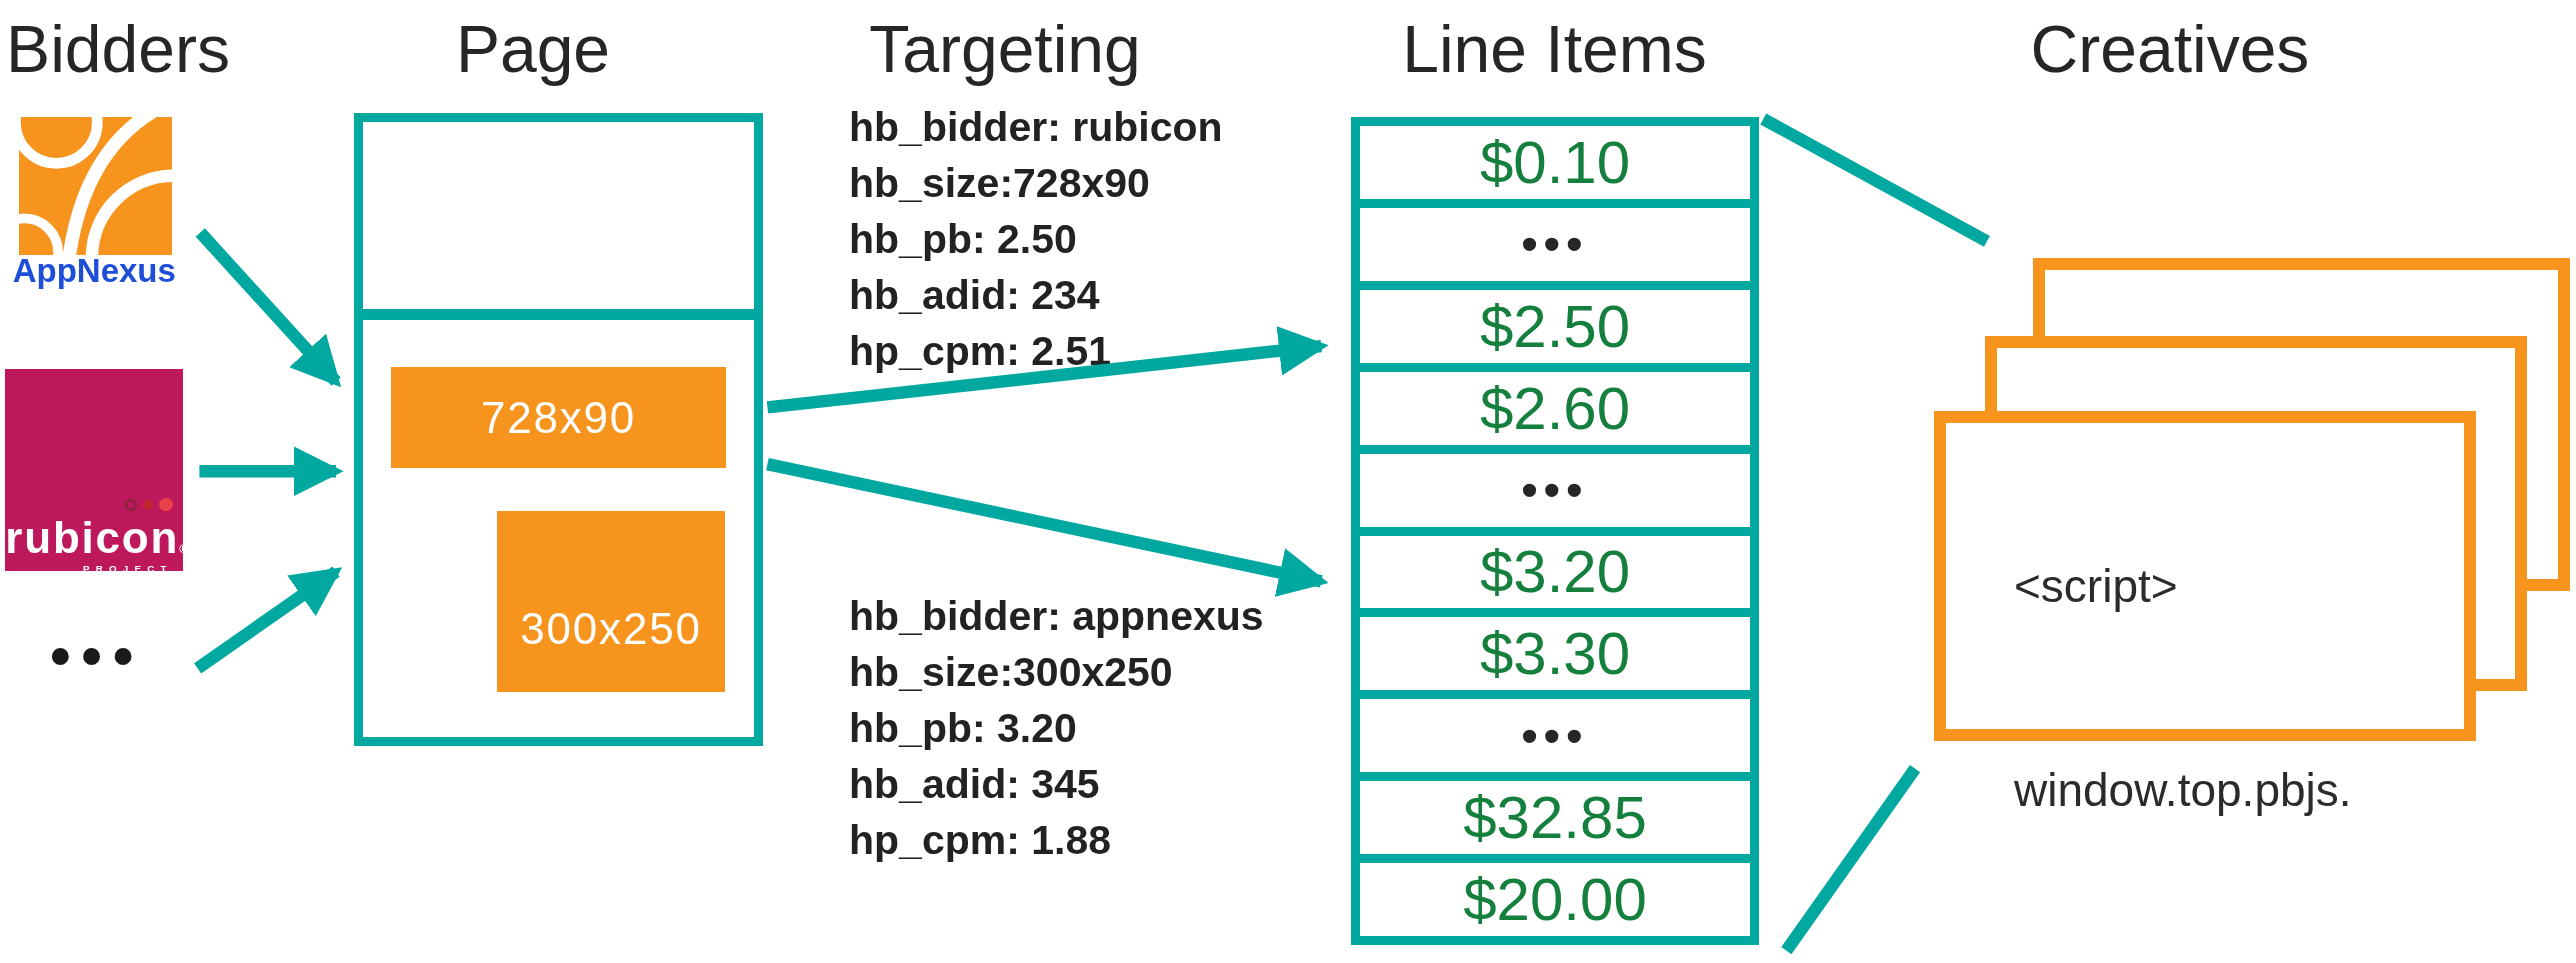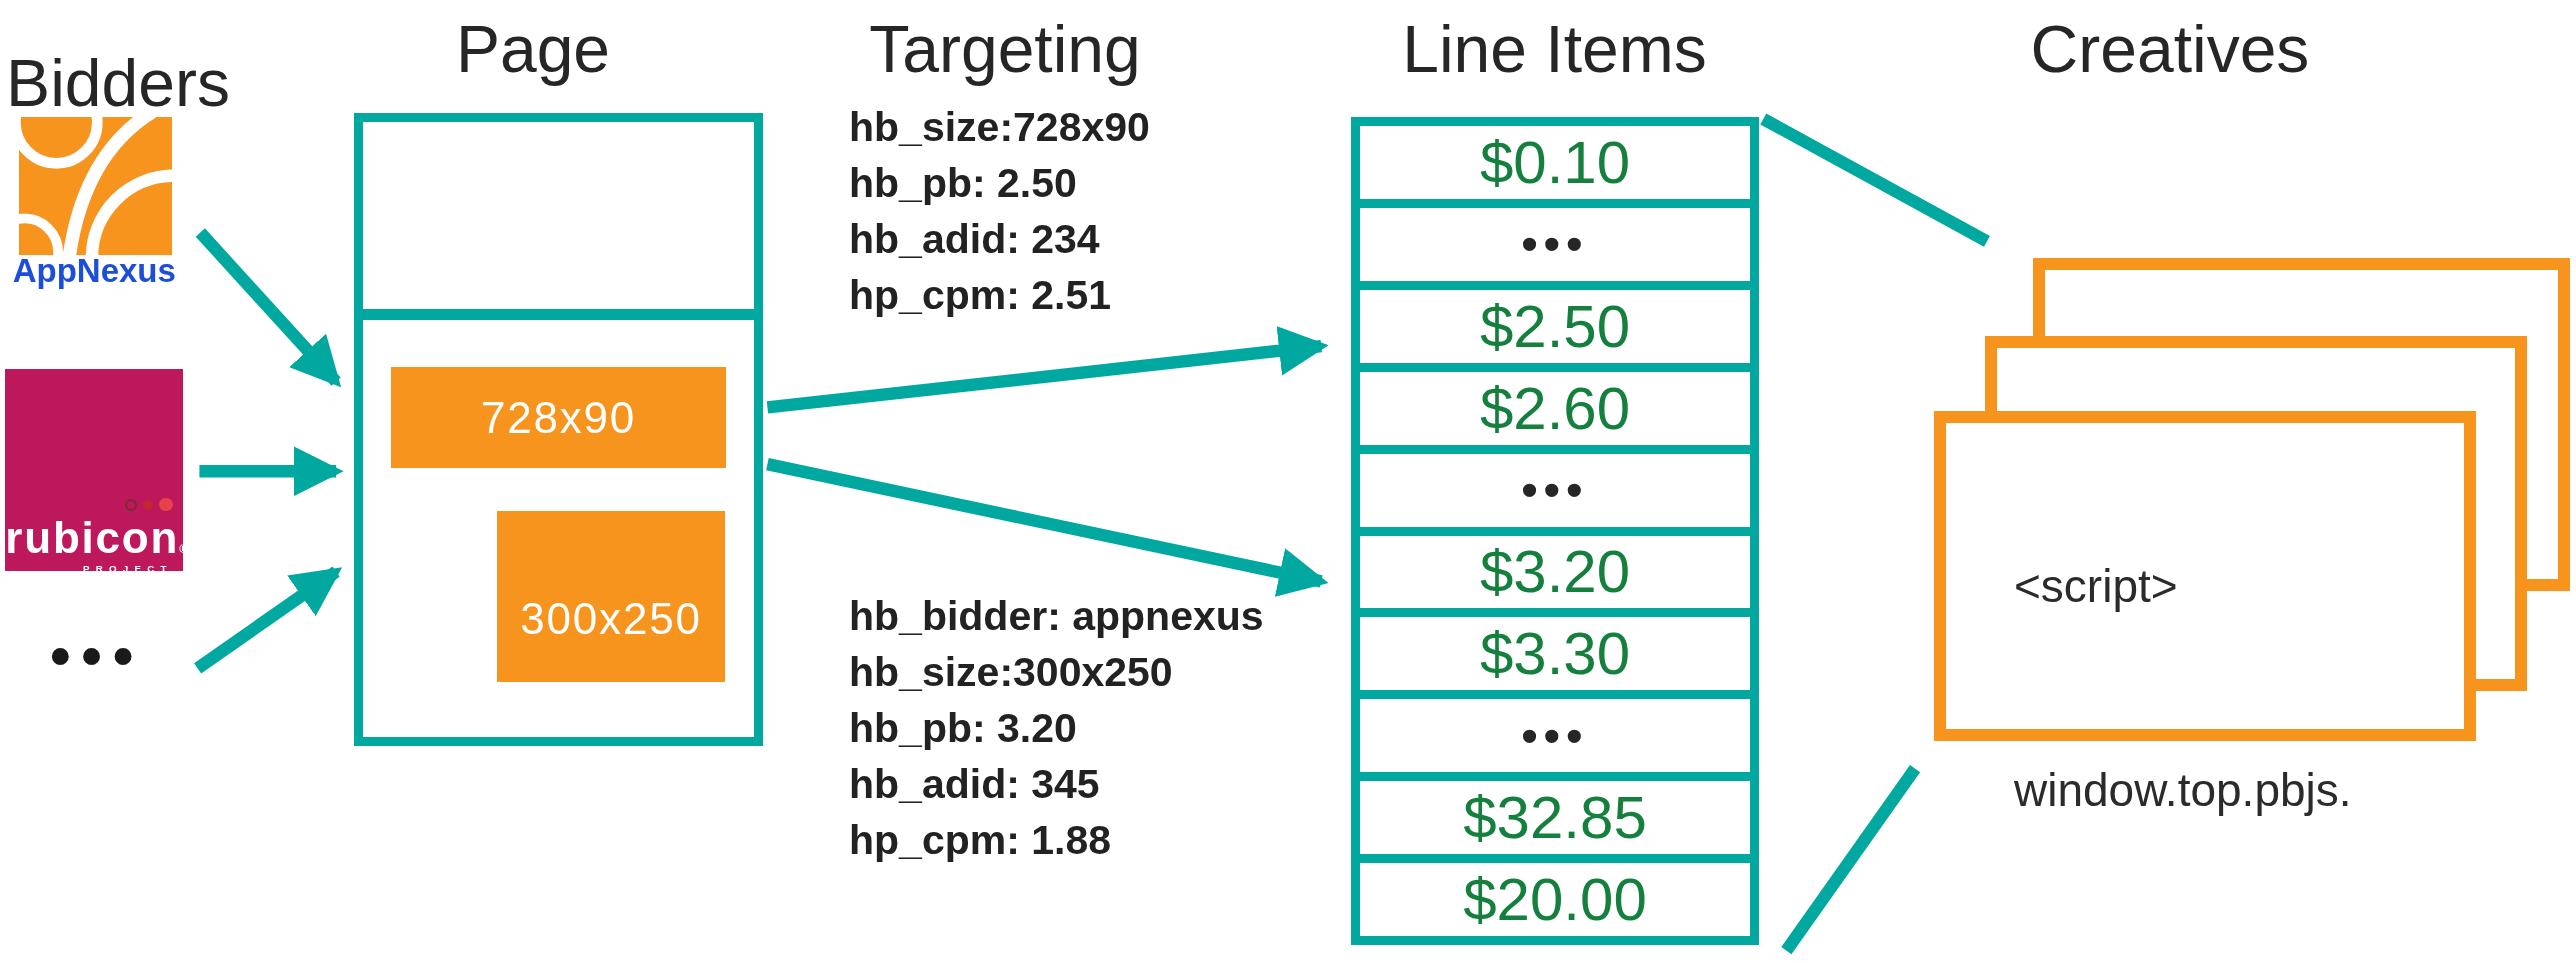"Bidders" div.col-head { margin-top: 34px -> none }
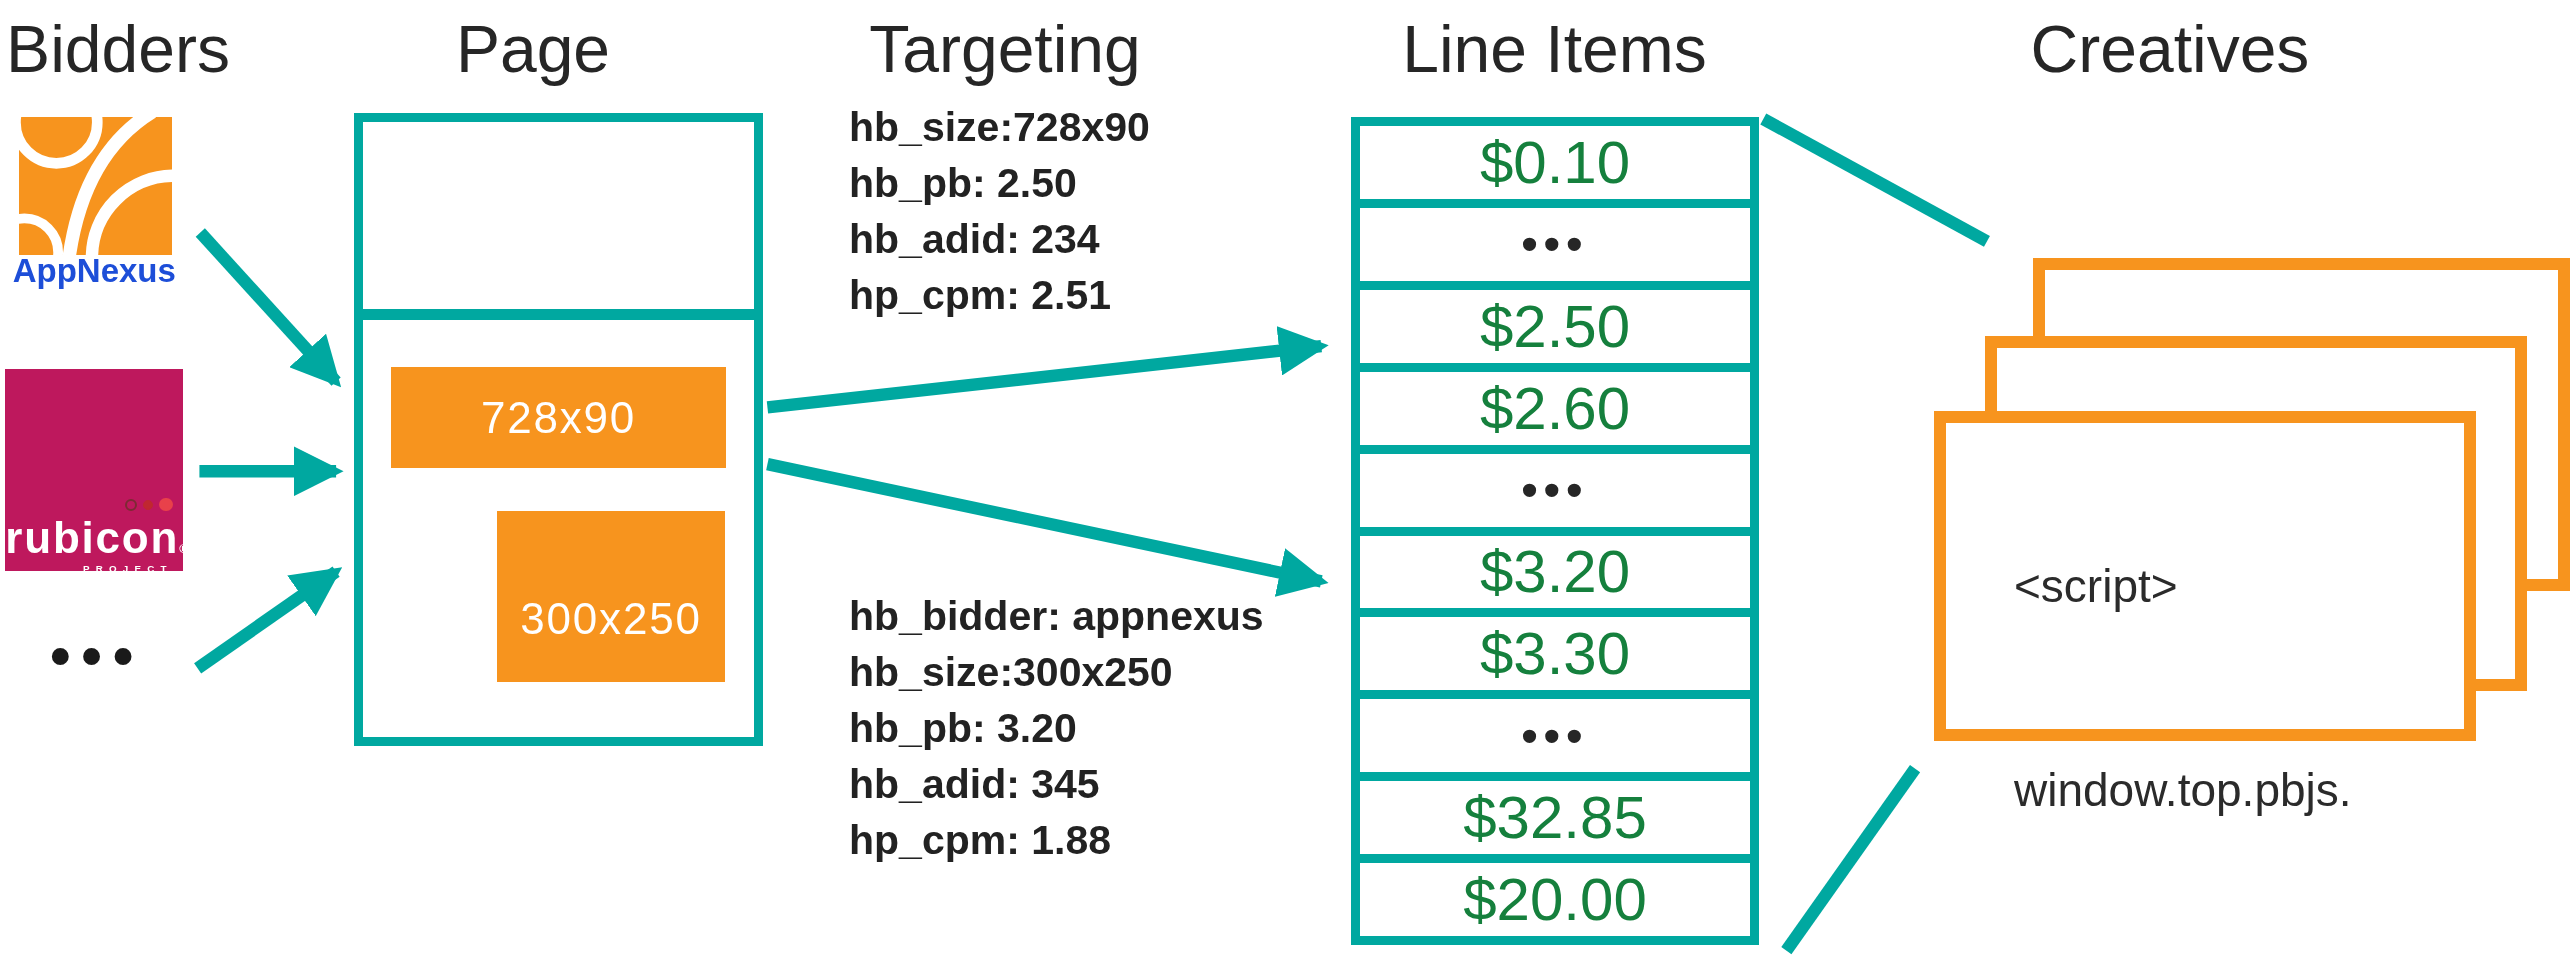"hb_bidder: rubicon" div.t-line { html: none -> <div>hb_bidder: rubicon</div> }
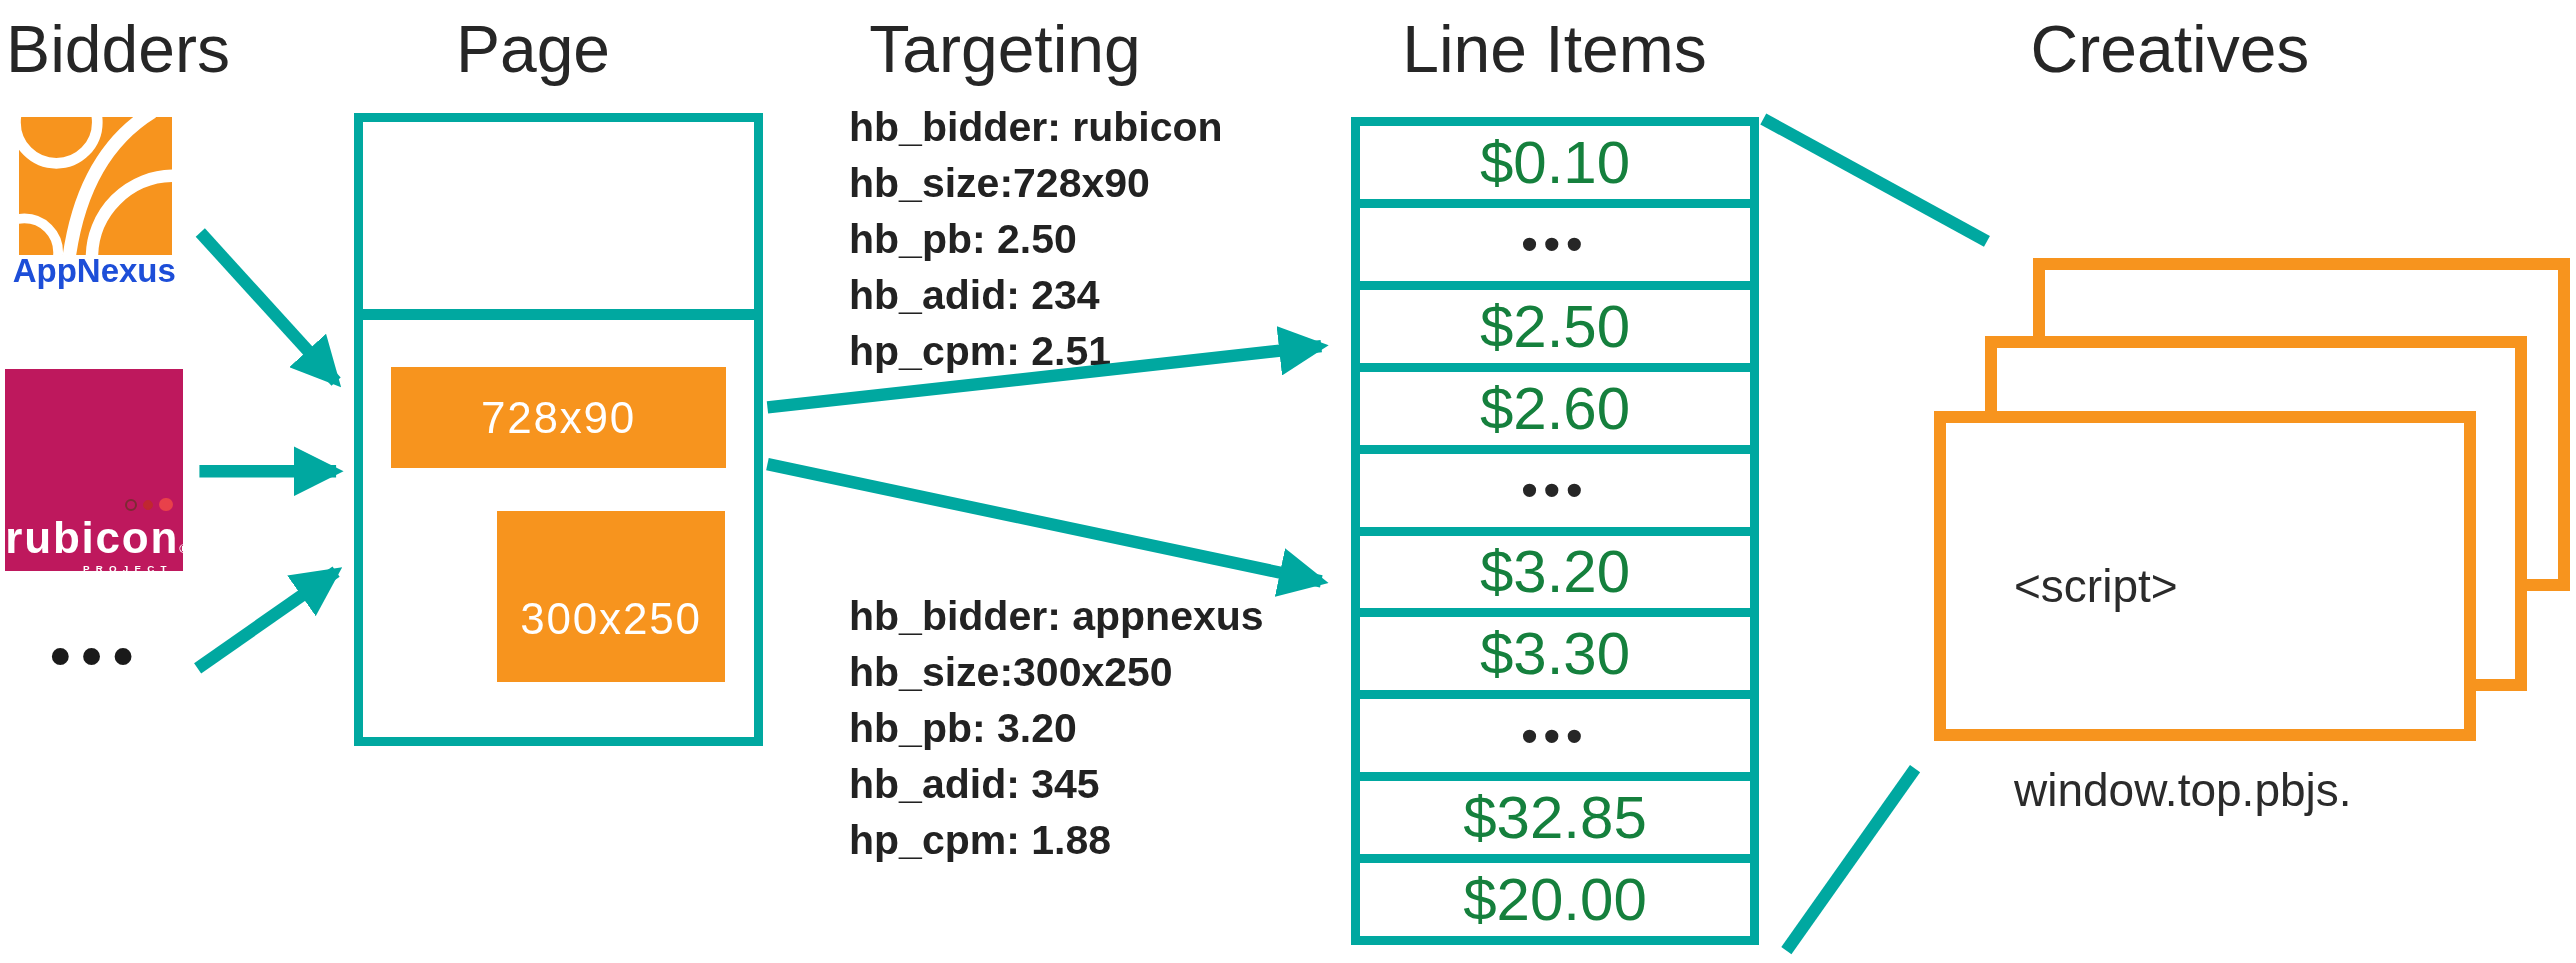"300x250" .slot-300 { padding-top: 4px -> 14px }
